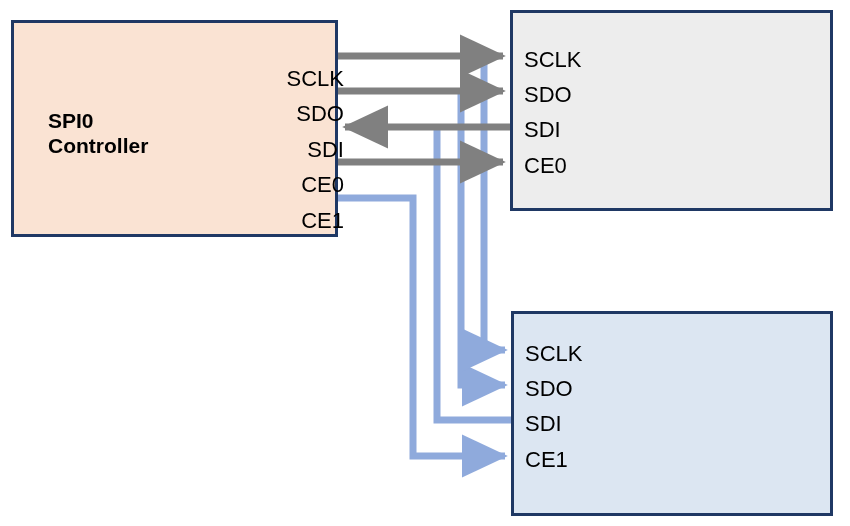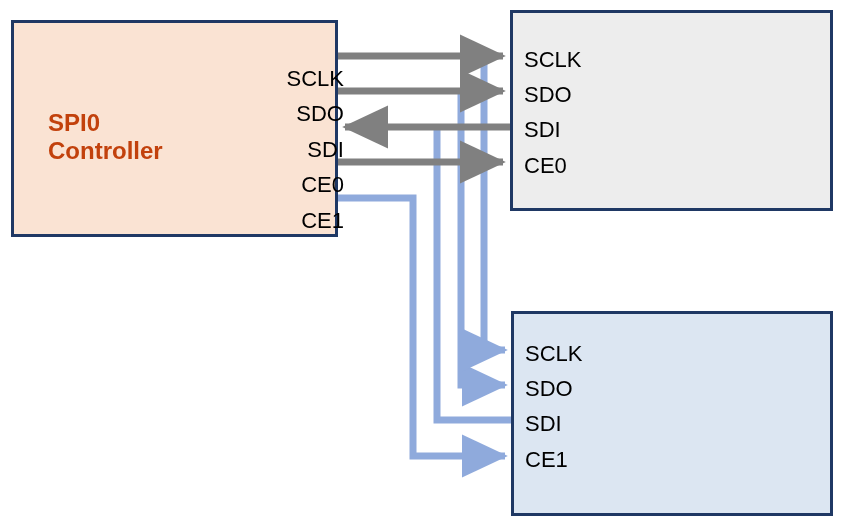"SPI0" .block-title { color: #c2410c -> #000000; font-size: 24px -> 21px }
